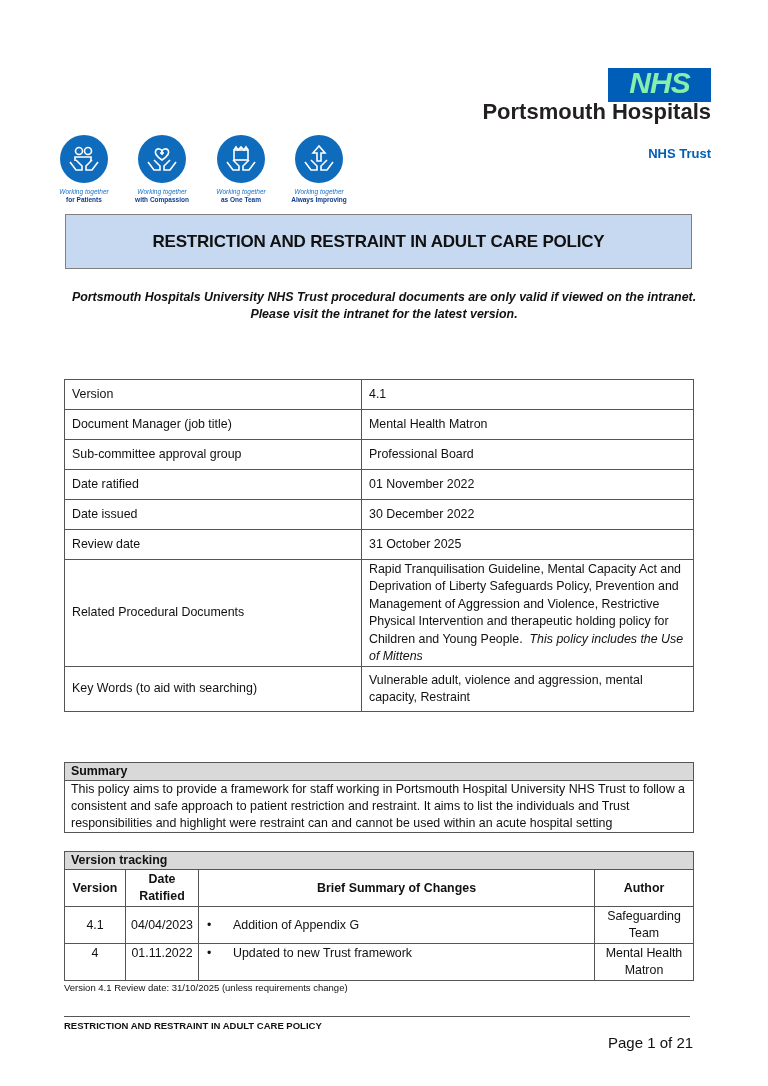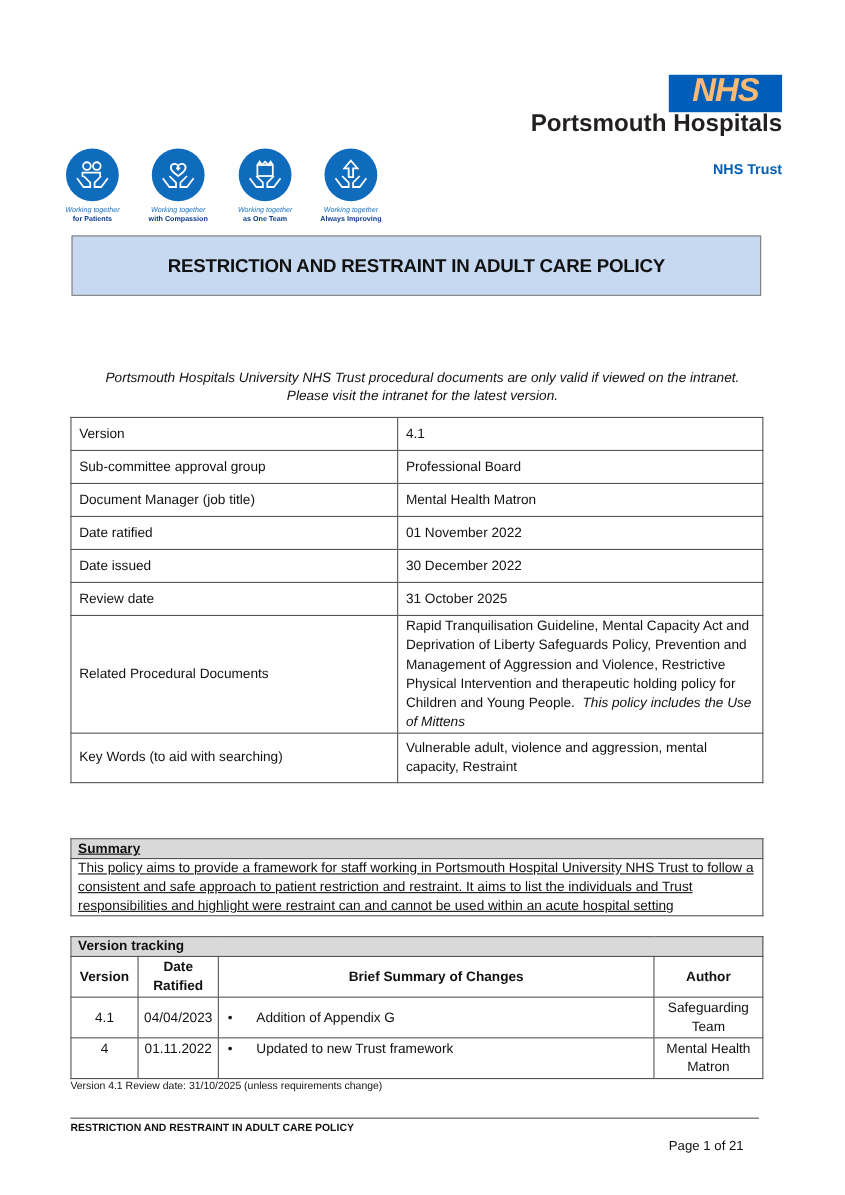"NHS" .nhs-badge { color: #fdba74 -> #86efac }
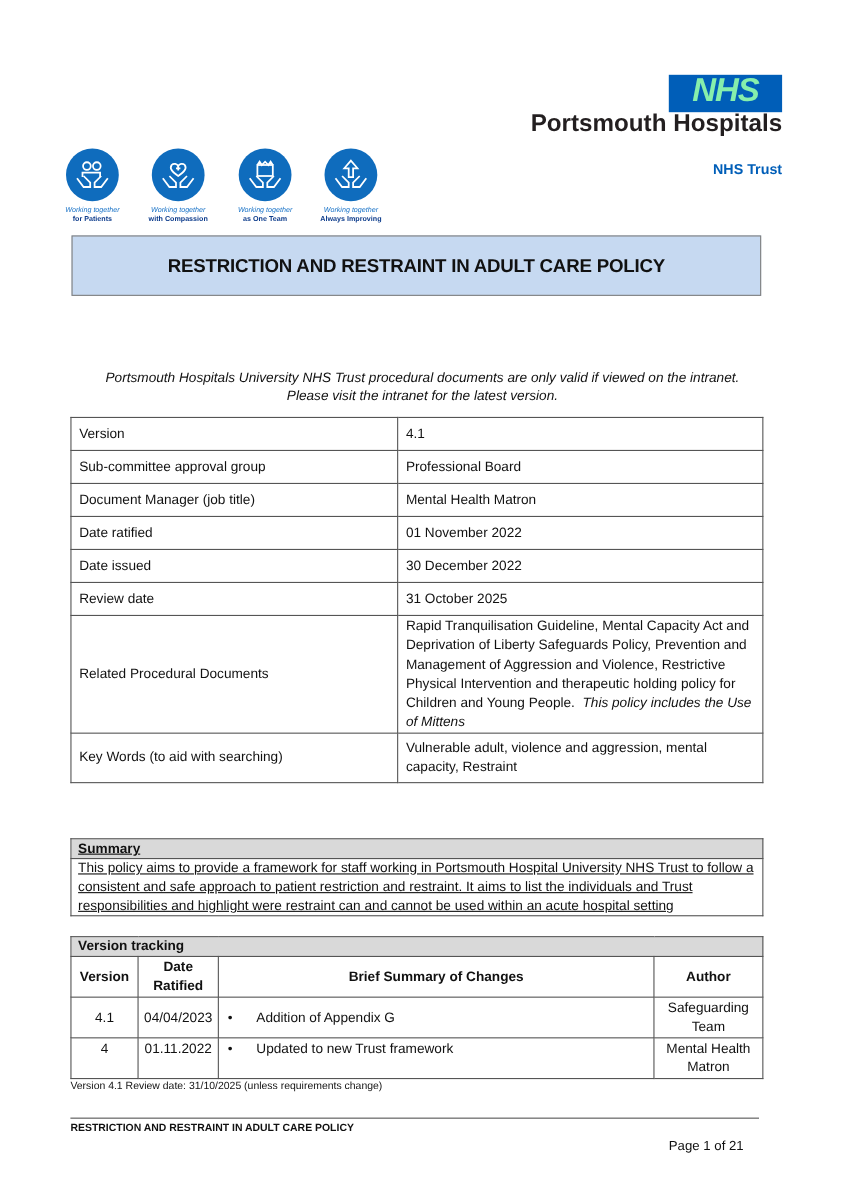"Portsmouth Hospitals University NHS" .notice { font-weight: normal -> bold; margin-top: 46px -> none }
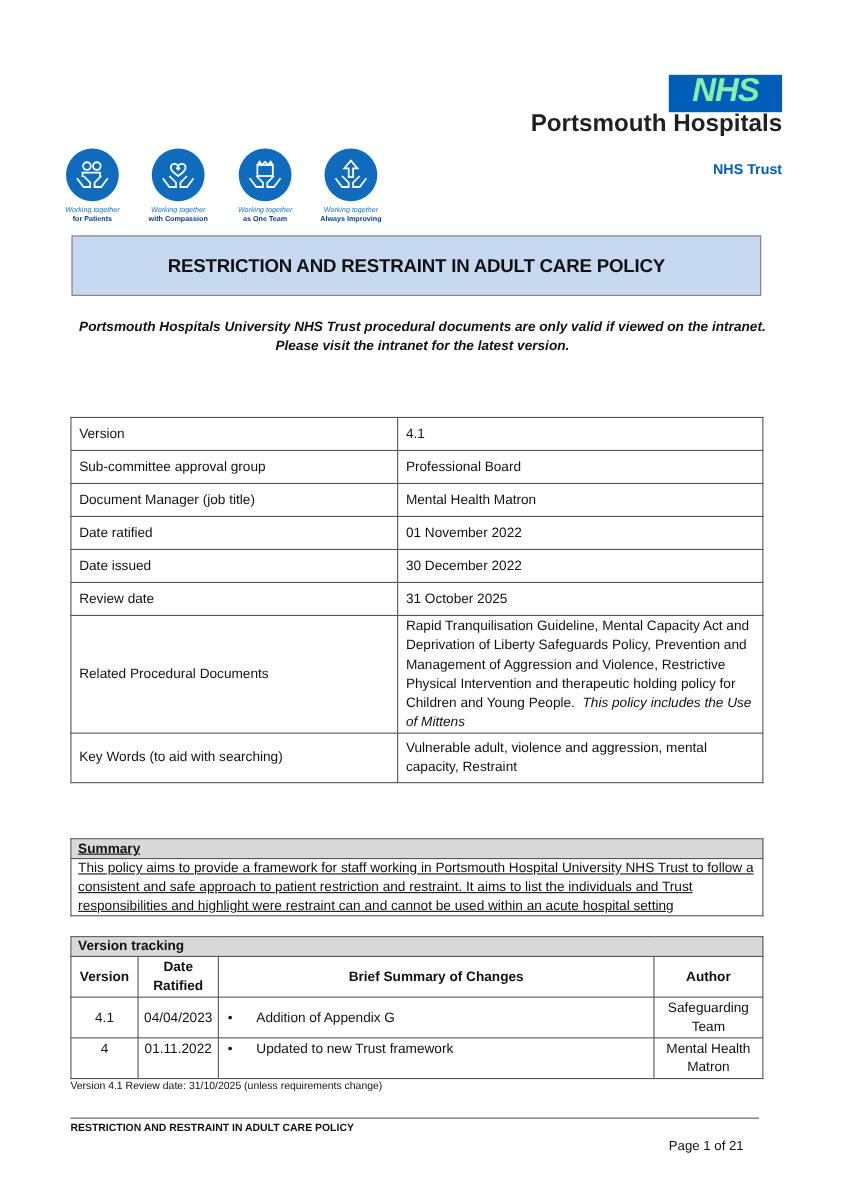"Sub-committee approval group" tr.std { order: before "Document Manager (job title)" -> after "Document Manager (job title)" }
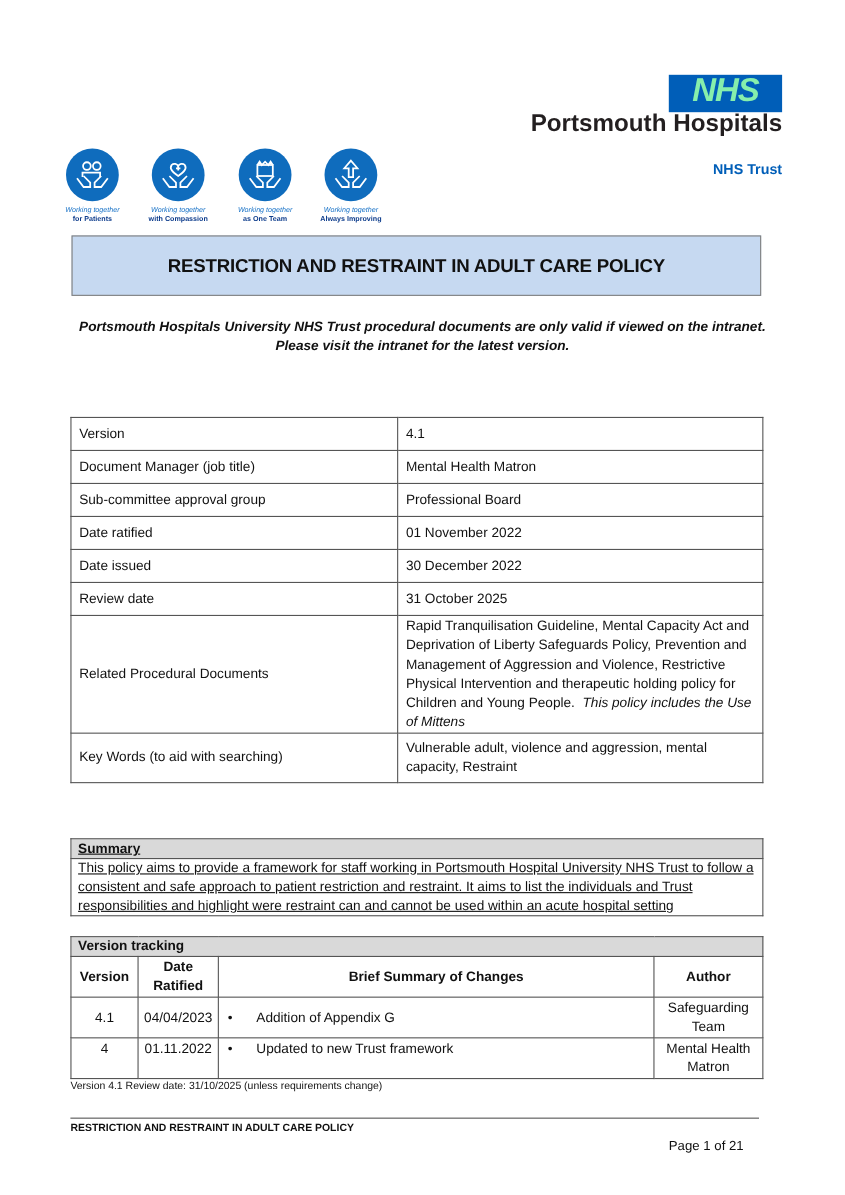"Summary" .summary td { text-decoration: underline -> none }
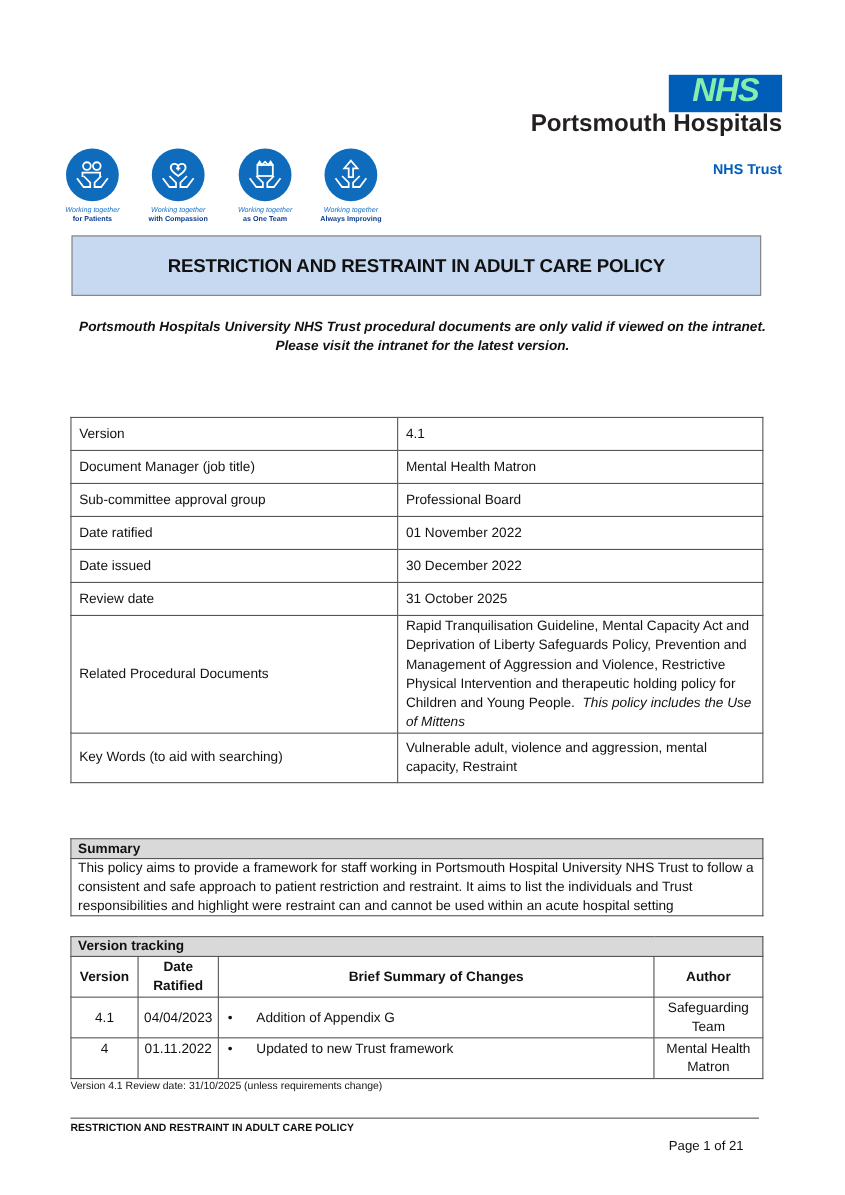"Page 1 of 21" .footer-page { font-size: 12px -> 15px }
